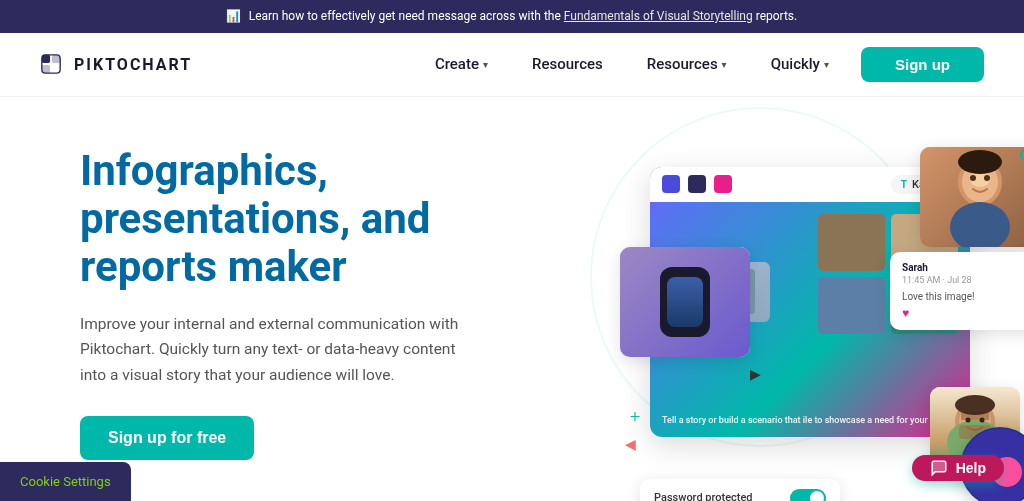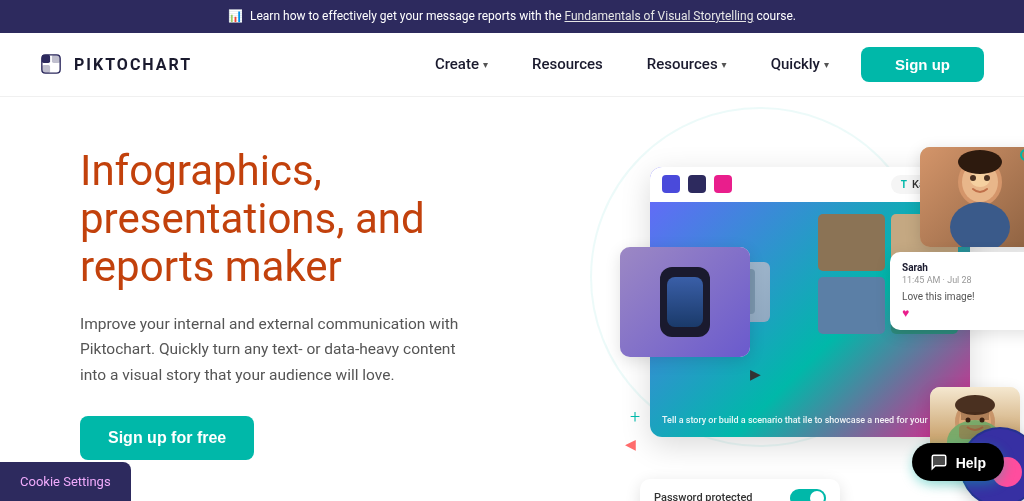"Learn how to effectively get" span { text: your message reports -> need message across }
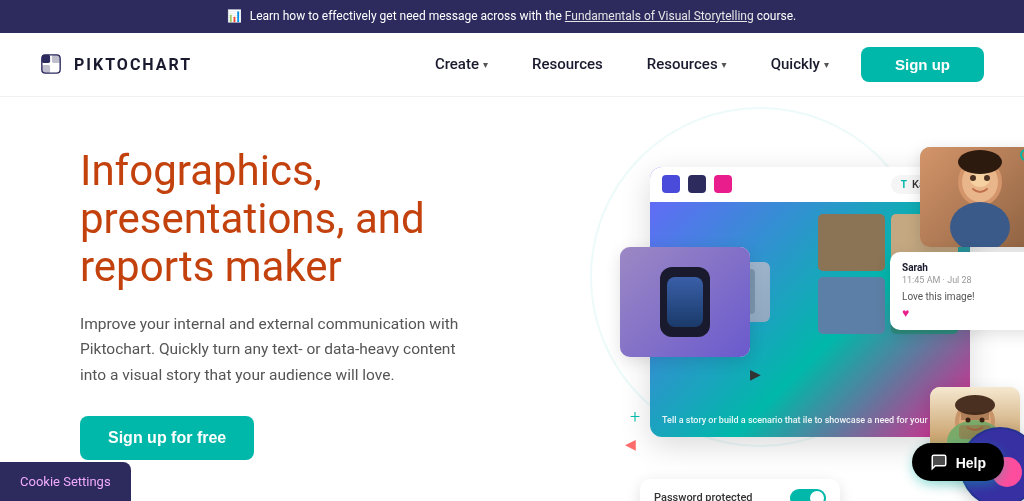"course." span { text: course -> reports }
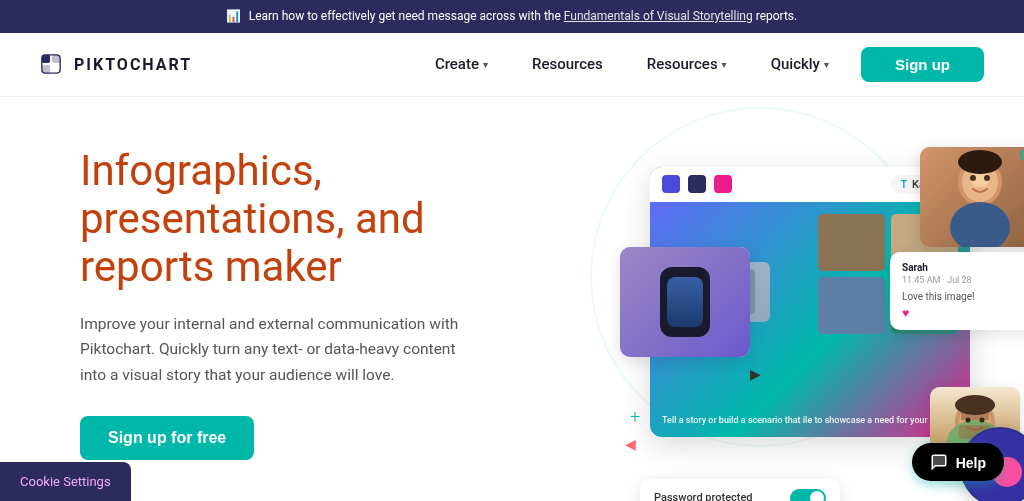"Infographics, presentations, and reports" .hero-title { color: #c2410c -> #0369a1; font-weight: 400 -> 700 }
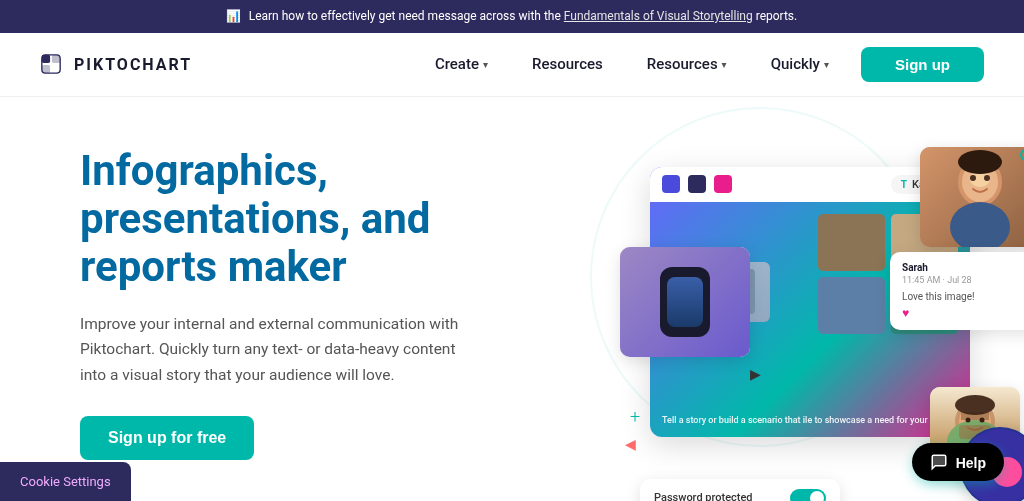"Help" .help-btn { align-items: flex-end -> center; background: #000000 -> #be185d; padding: 10px 18px -> 4px 18px }
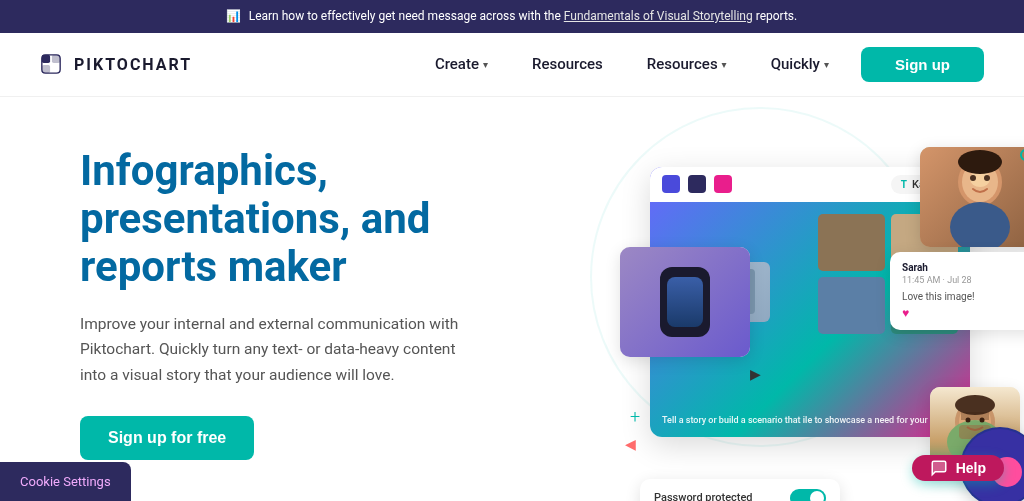"Cookie Settings" .cookie-bar { color: #f0abfc -> #84cc16 }
